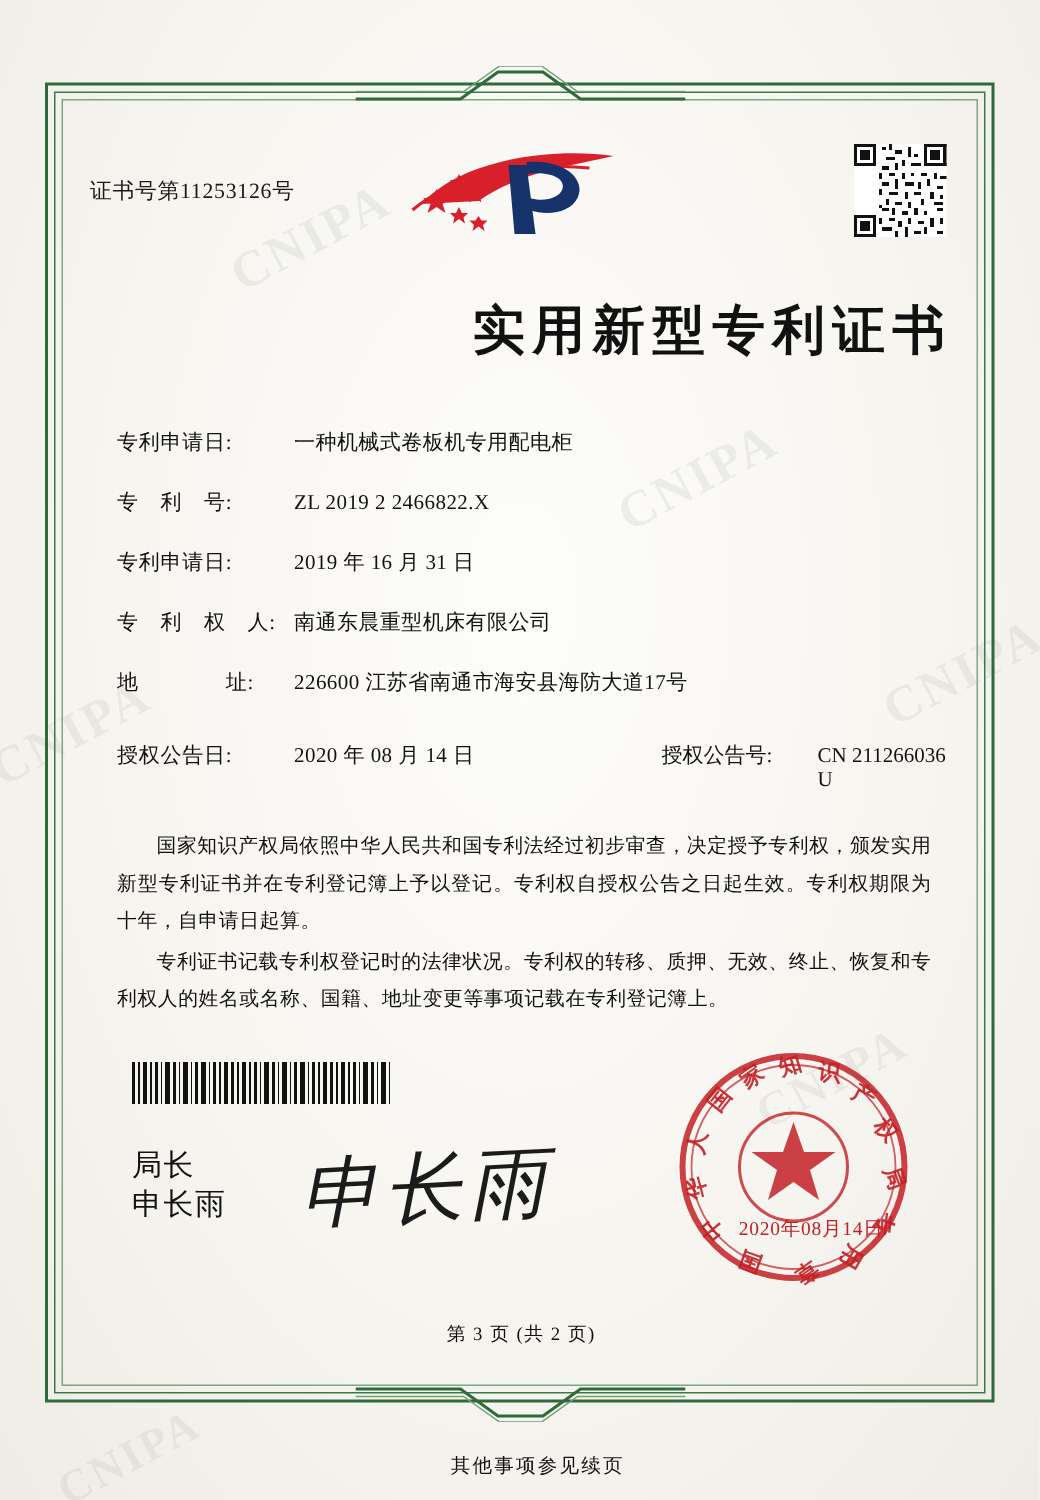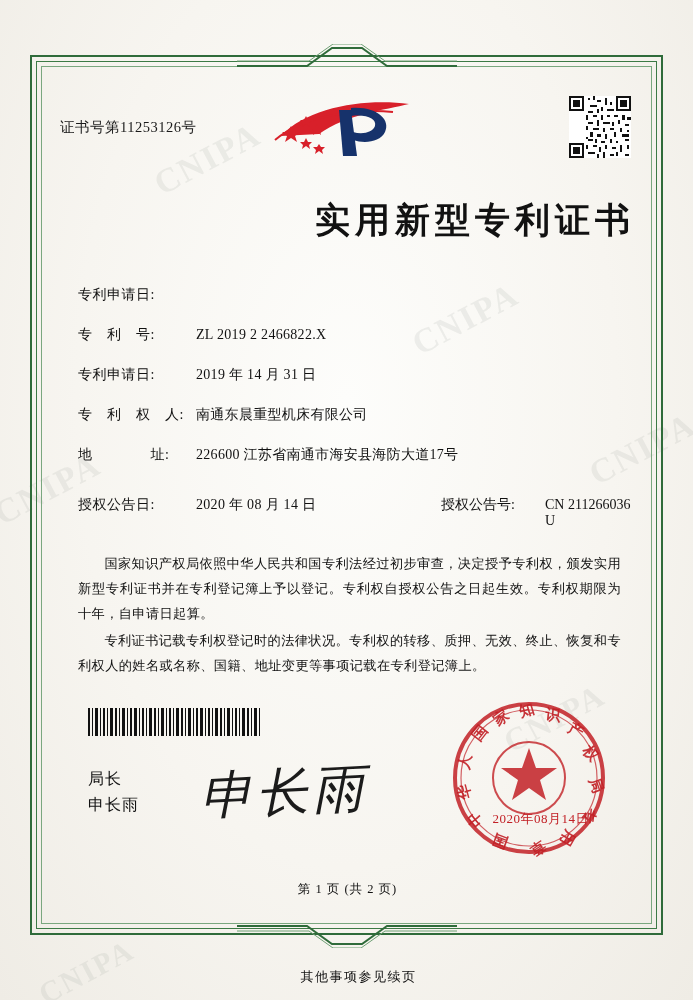"一种机械式卷板机专用配电柜" span.fvalue { html: none -> <span>一种机械式卷板机专用配电柜</span> }
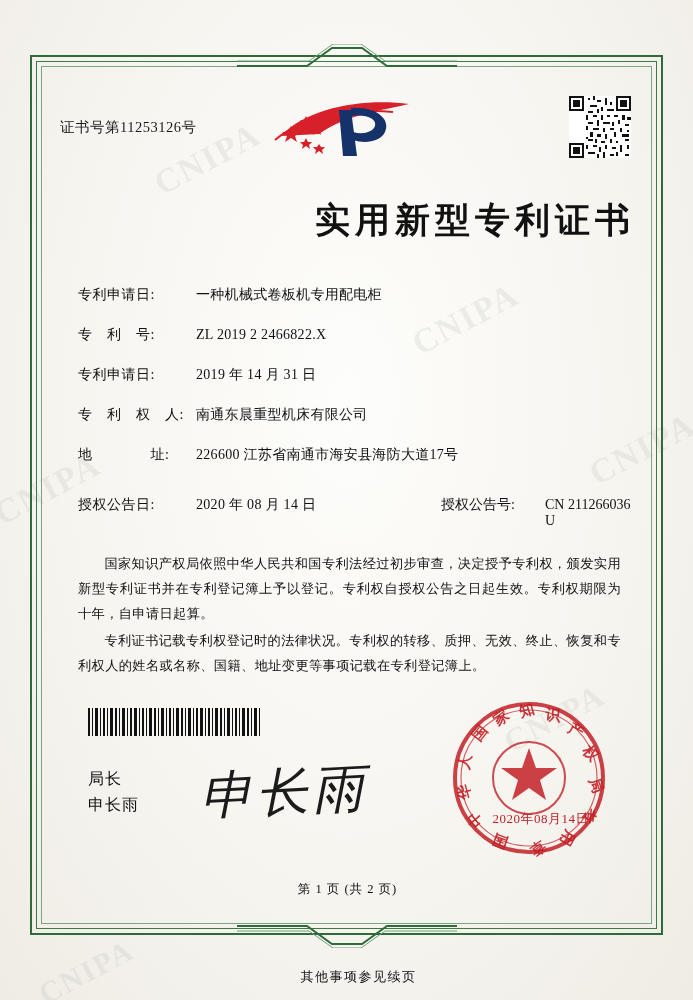"2019 年 14 月 31" span.fvalue { text: 14 -> 16 }
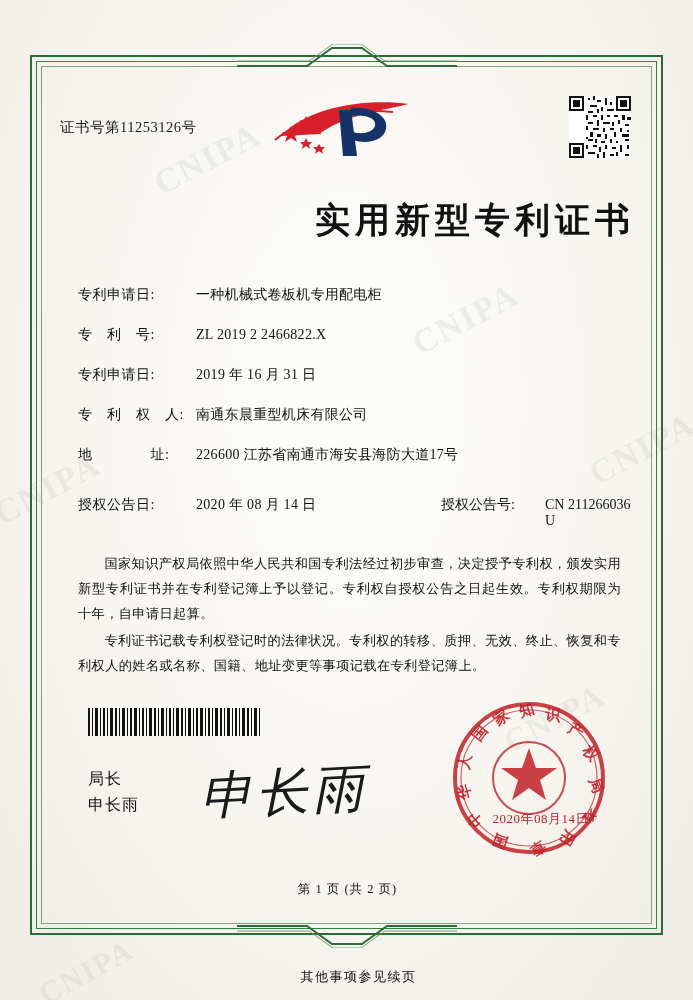"局长" .sig-block { font-family: Liberation Sans, sans-serif -> Liberation Mono, monospace; font-size: 16px -> 20px }
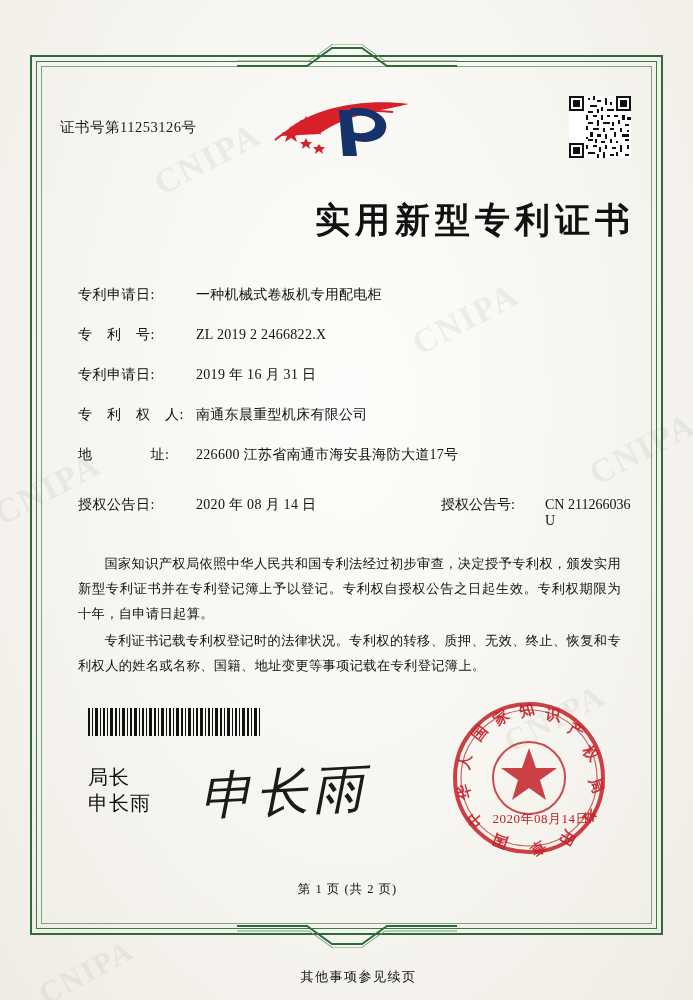"第 1 页 (共 2" div.pagenum { text: 1 -> 3 }
